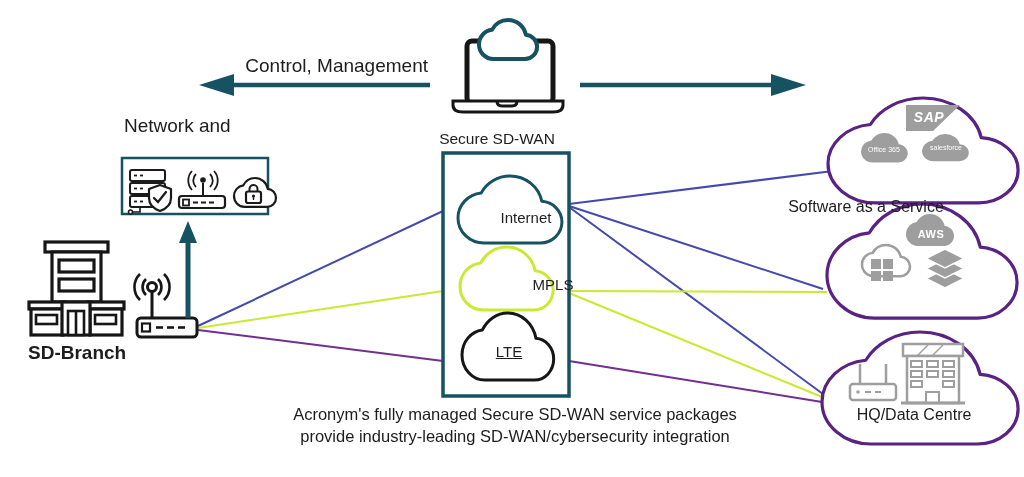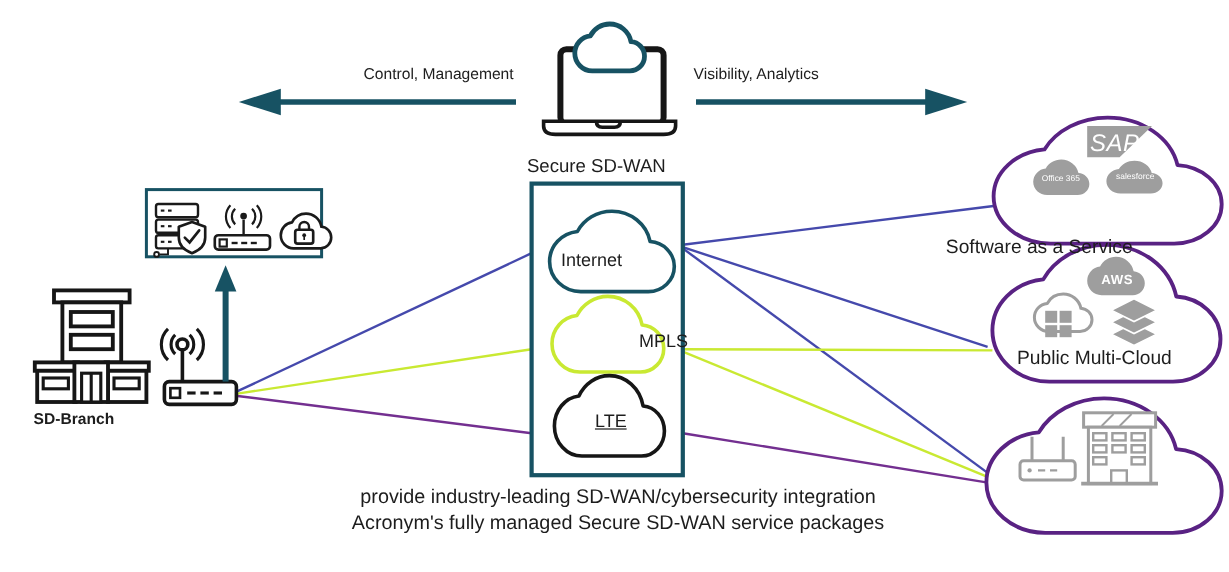"Control, Management" .lbl { font-size: 13px -> 19px }
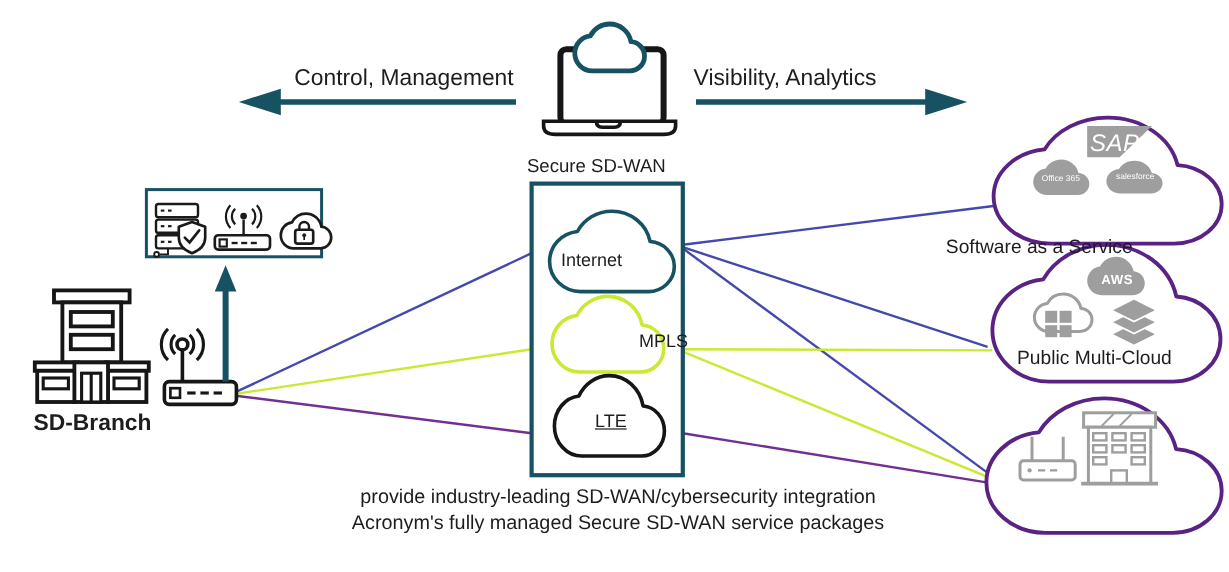"Visibility, Analytics" div.lbl { html: <div>Visibility, Analytics</div> -> none }
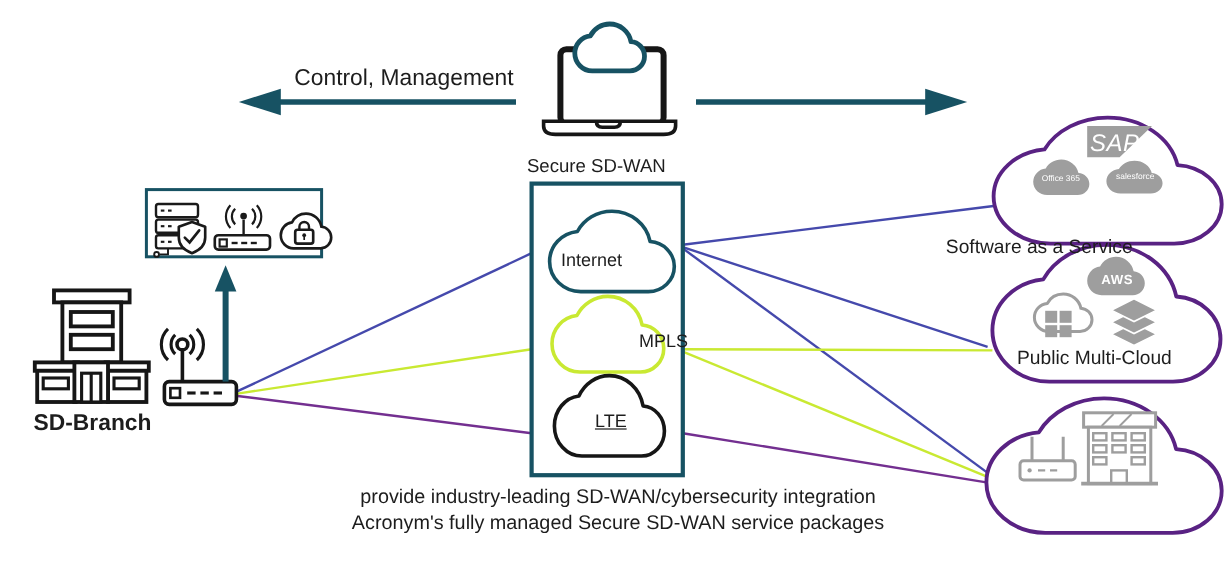"Network and" div { html: none -> <div>Network and</div> }
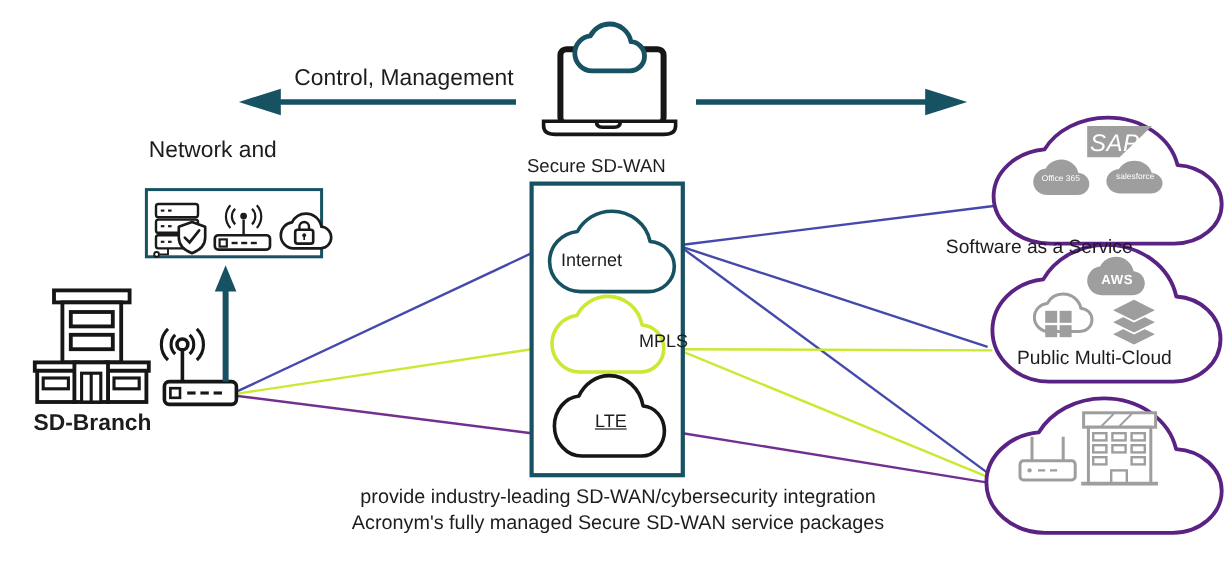"SAP" .sap { font-size: 20px -> 14px; font-weight: normal -> bold }
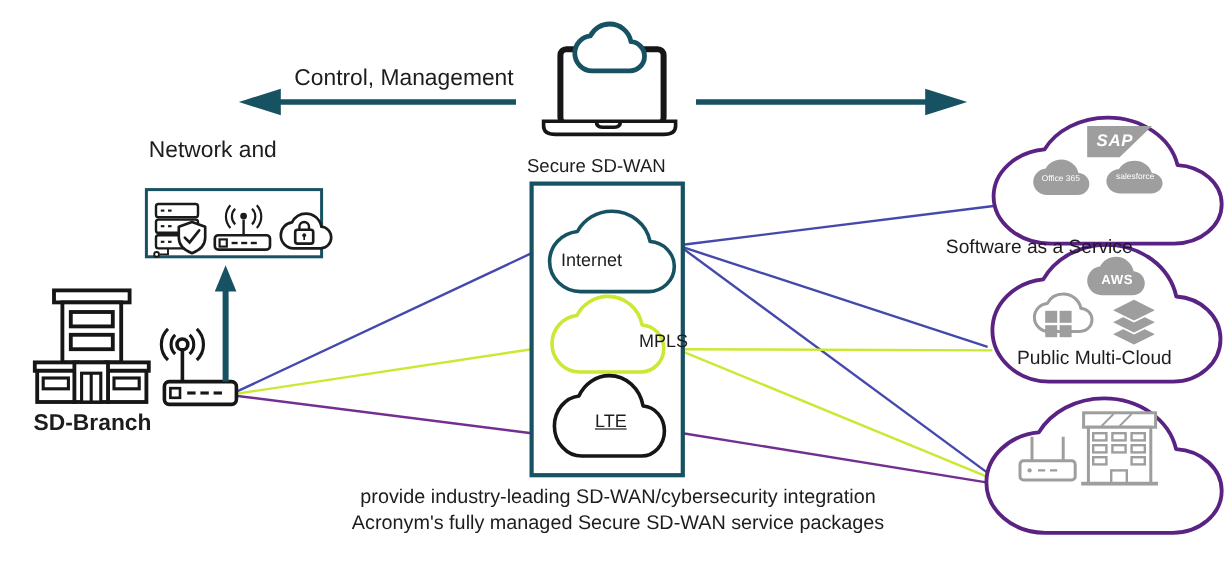"Internet" div.lbl { left: 451px -> 484px }
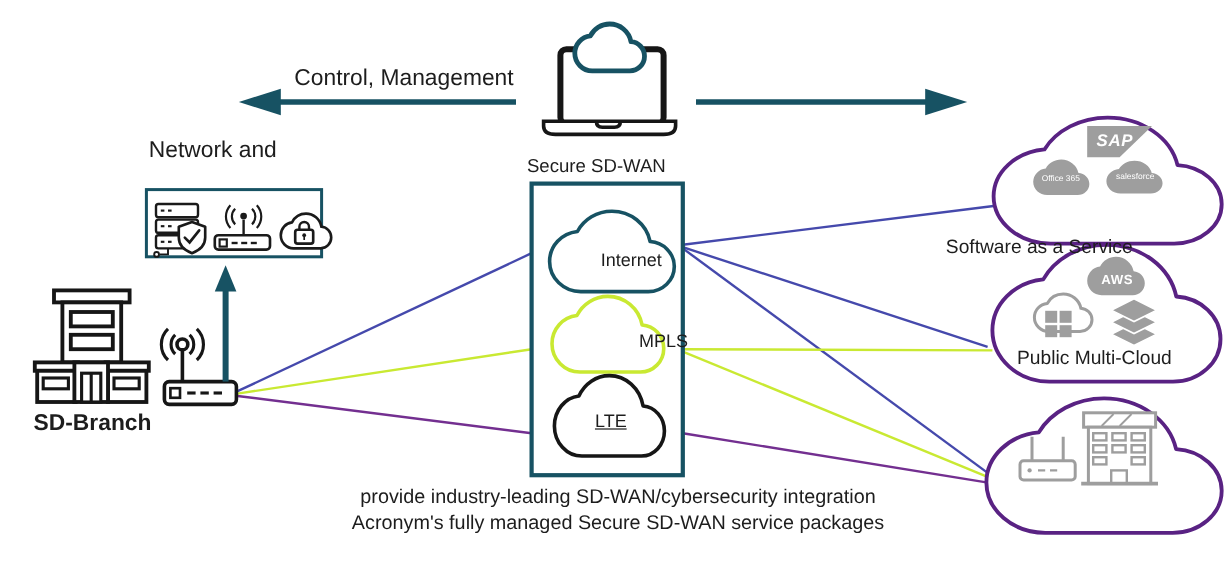"Public Multi-Cloud" div.lbl { html: <div>Public Multi-Cloud</div> -> none }
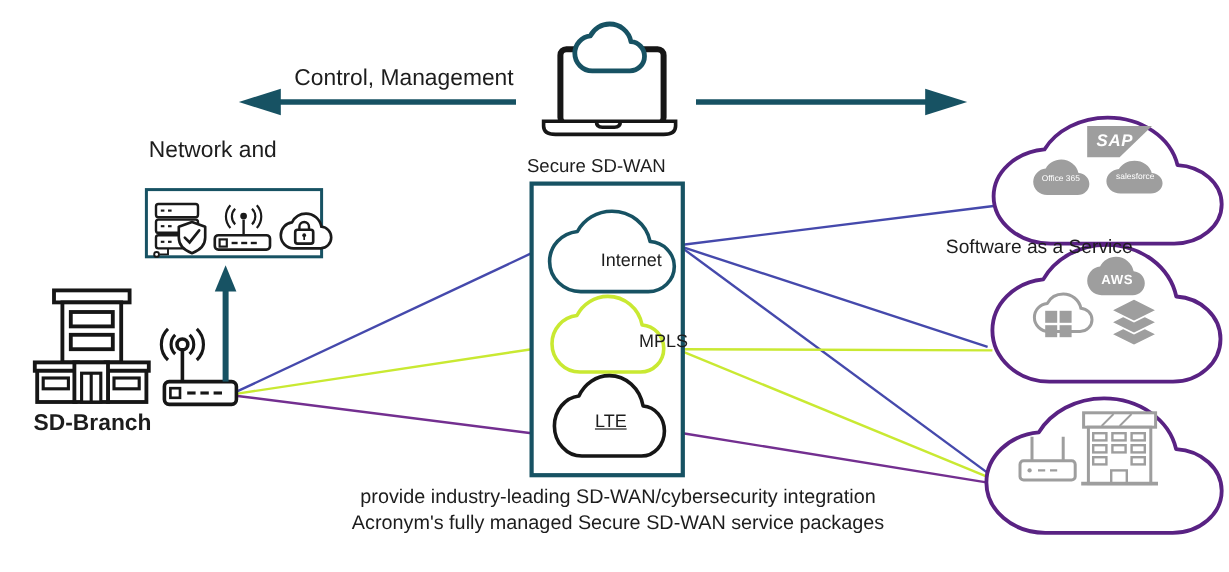"HQ/Data Centre" div.lbl { html: none -> <div>HQ/Data Centre</div> }
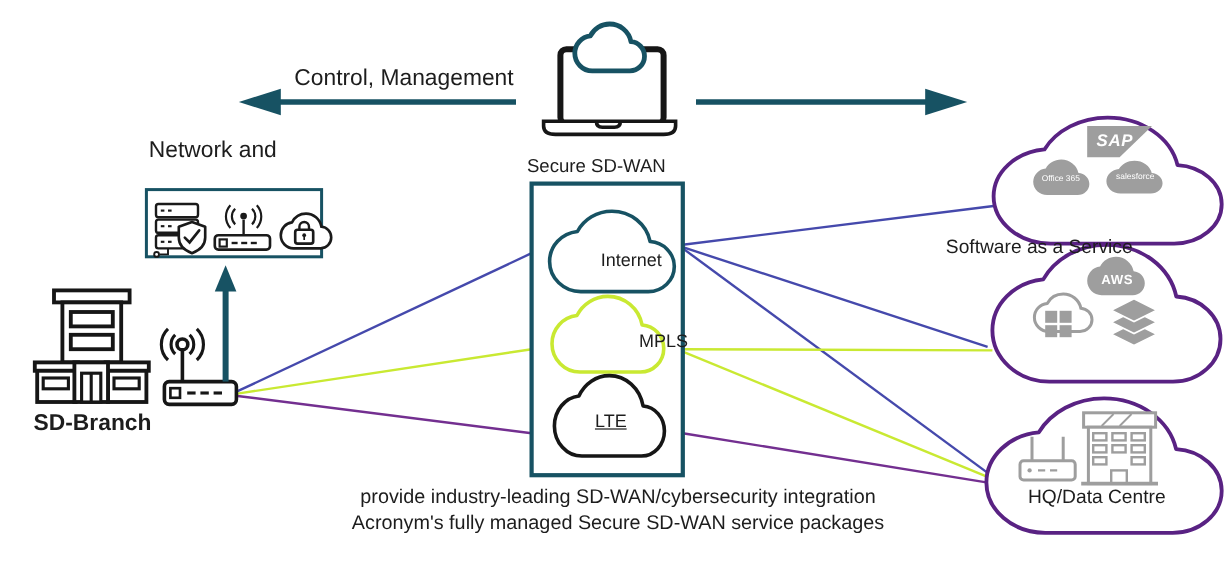"provide industry-leading" div { order: before "Acronym's fully managed Secure SD-WAN" -> after "Acronym's fully managed Secure SD-WAN" }
